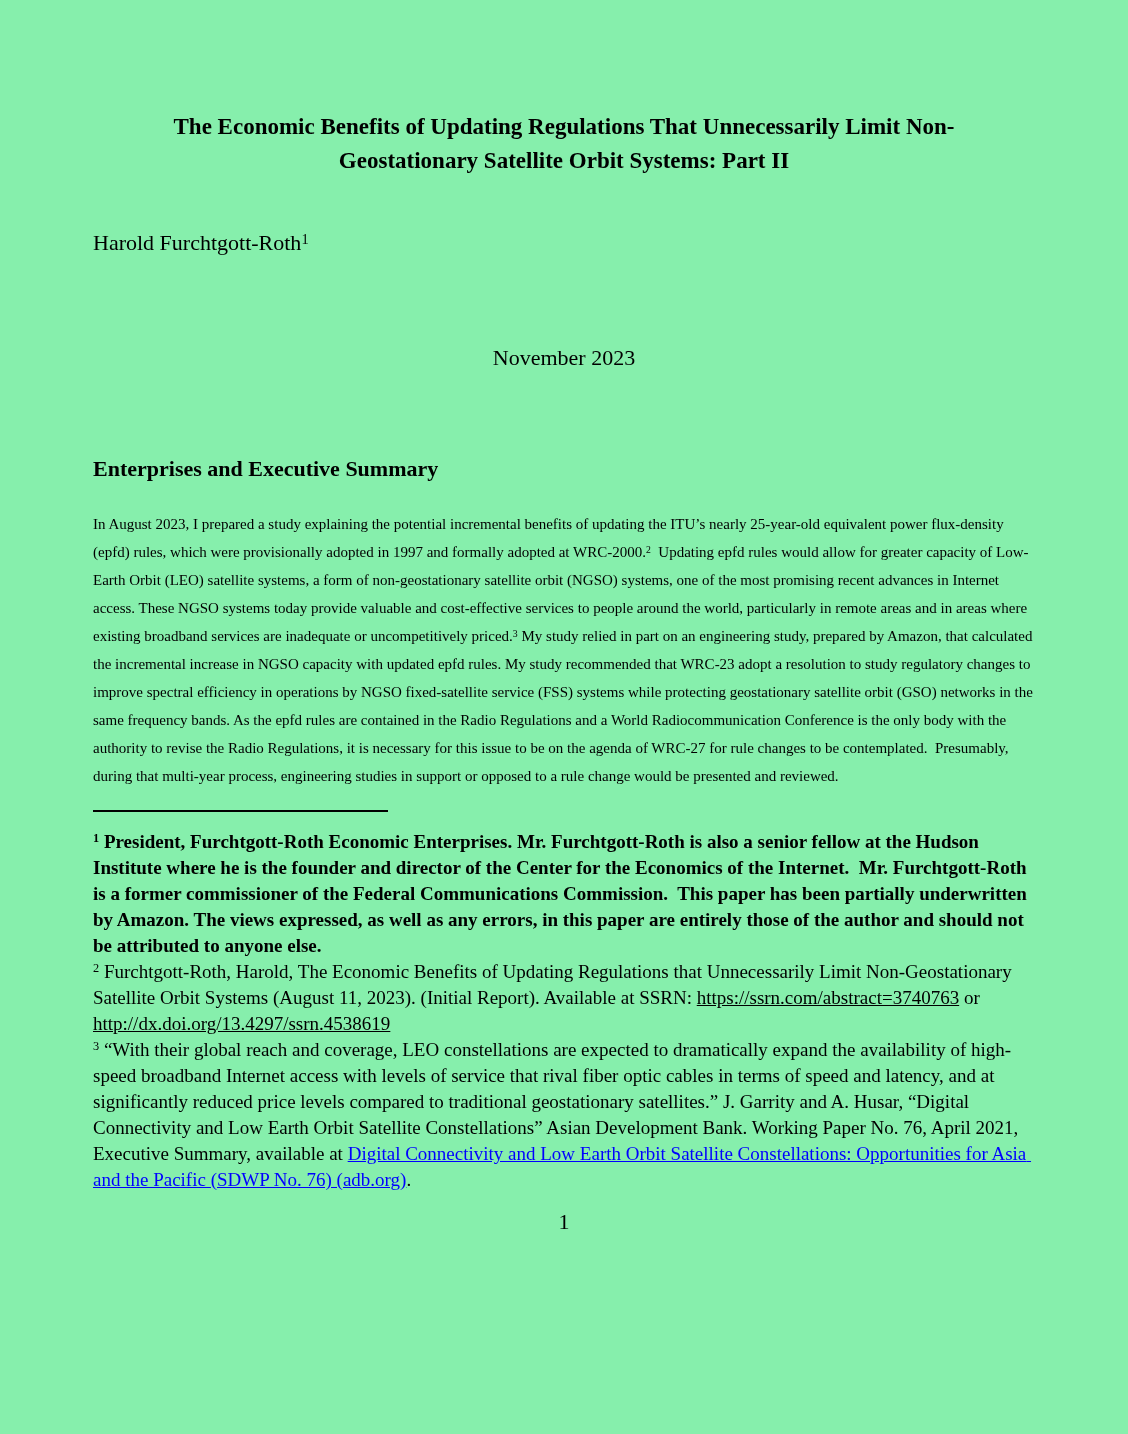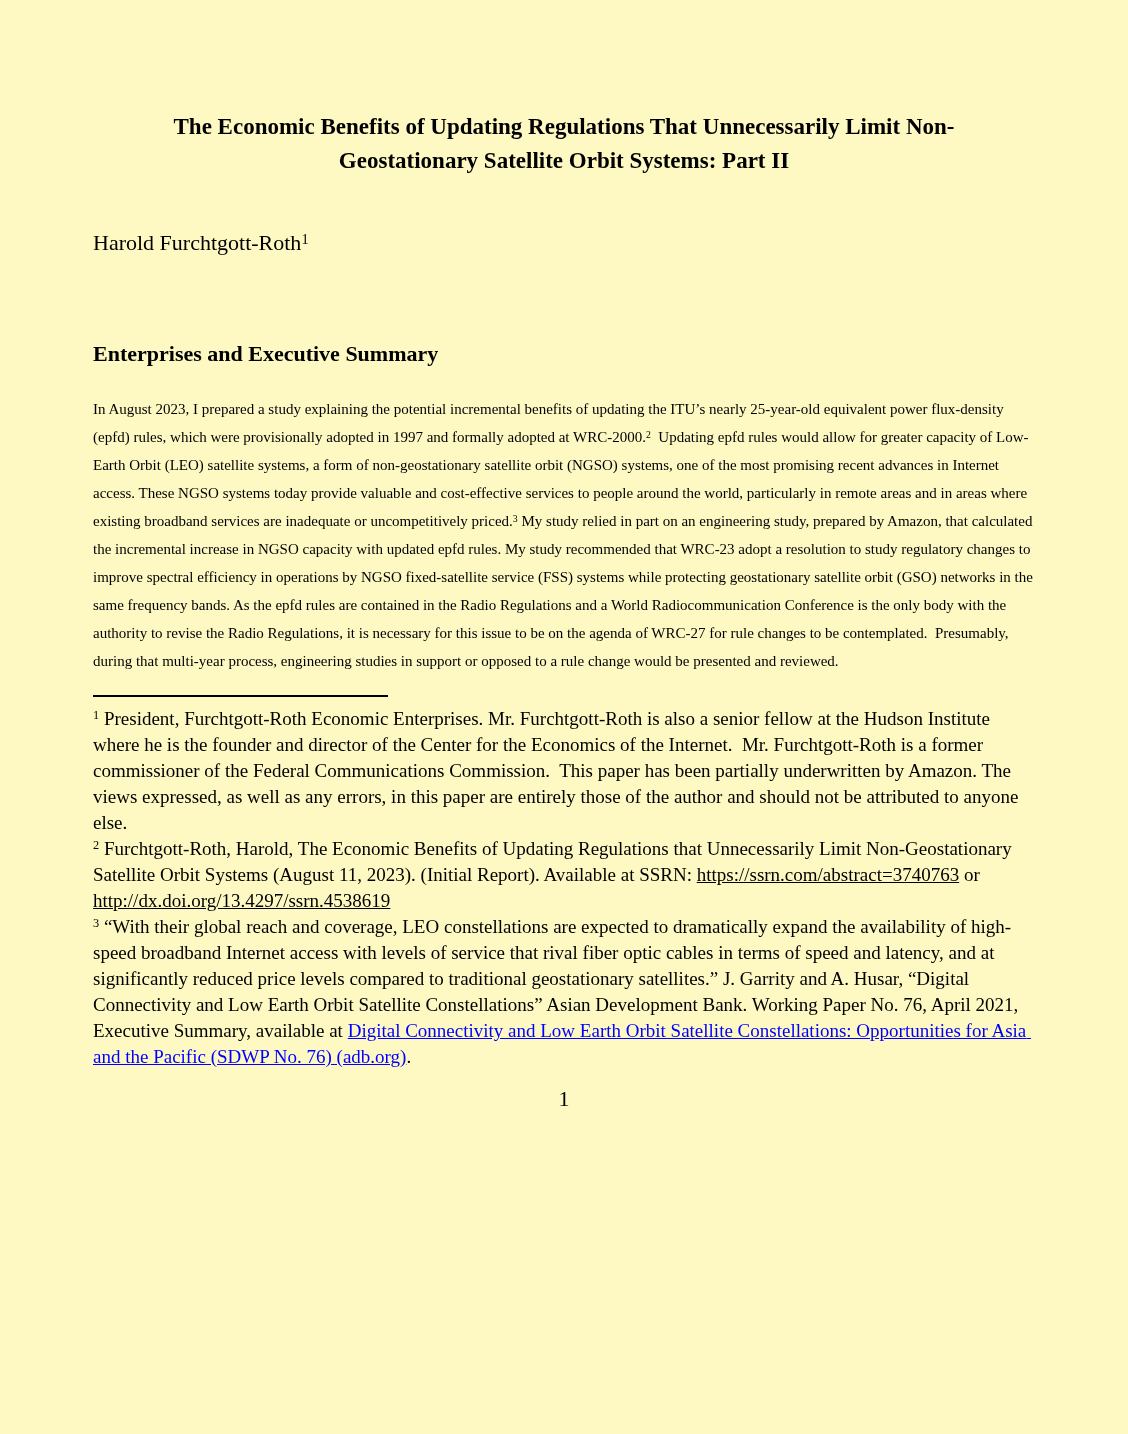"The Economic Benefits of Updating" .page { background: #fef9c3 -> #86efac }
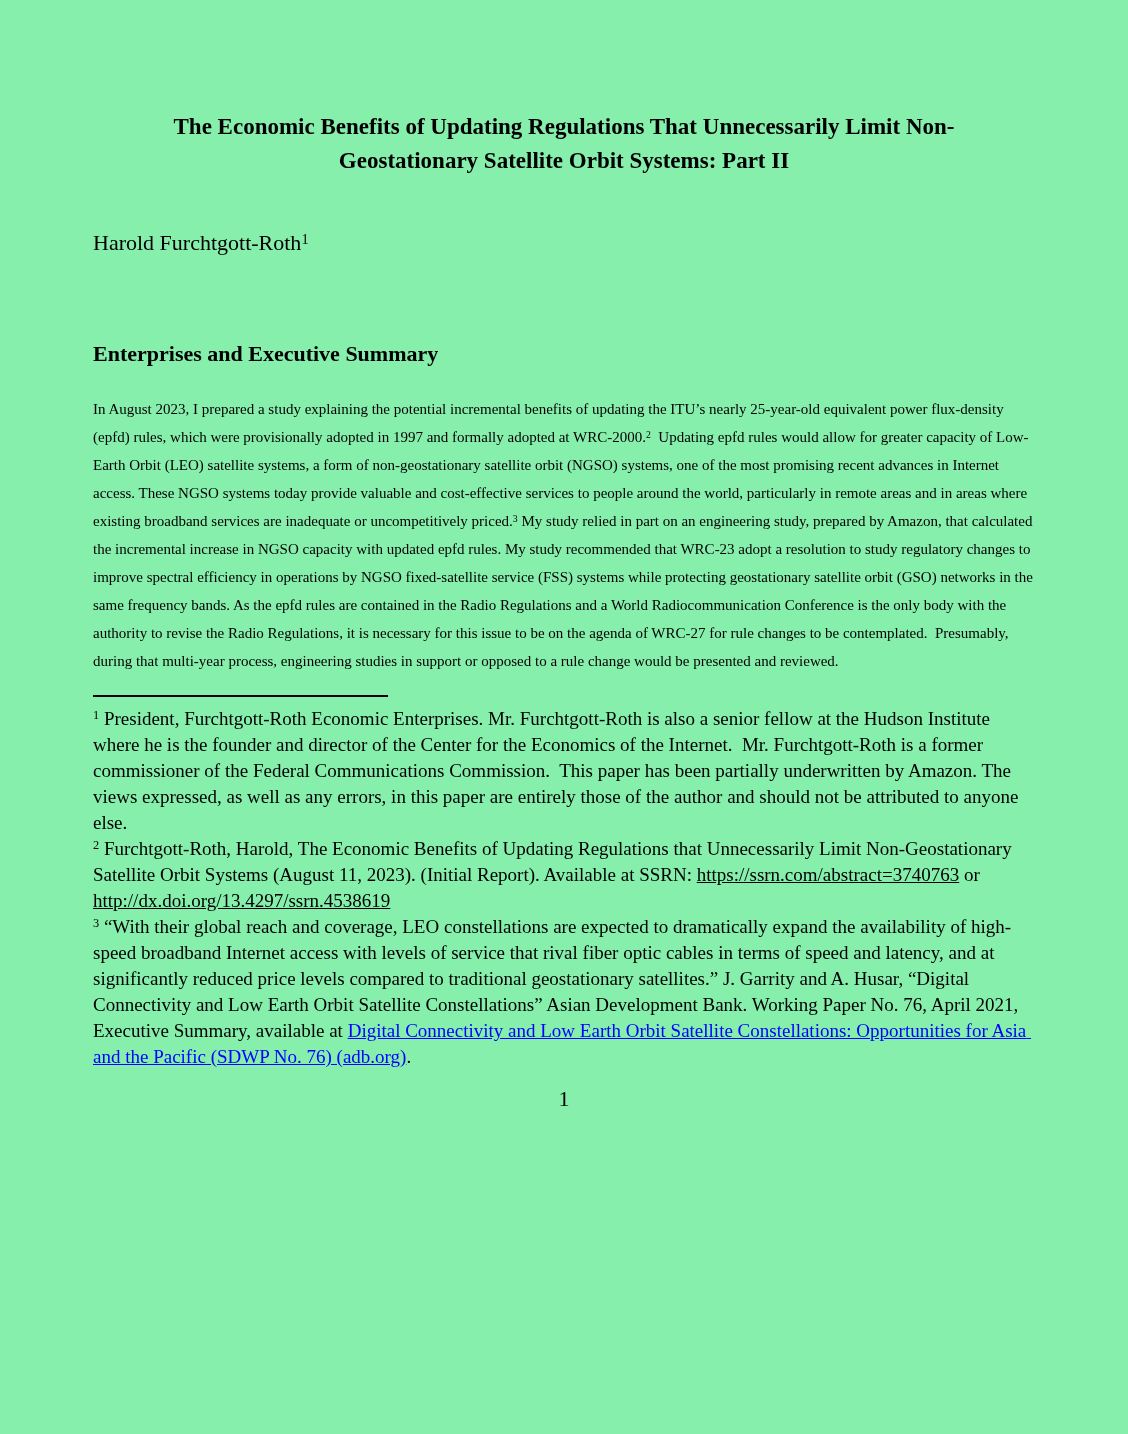"November 2023" div.date { html: none -> <div>November 2023</div> }
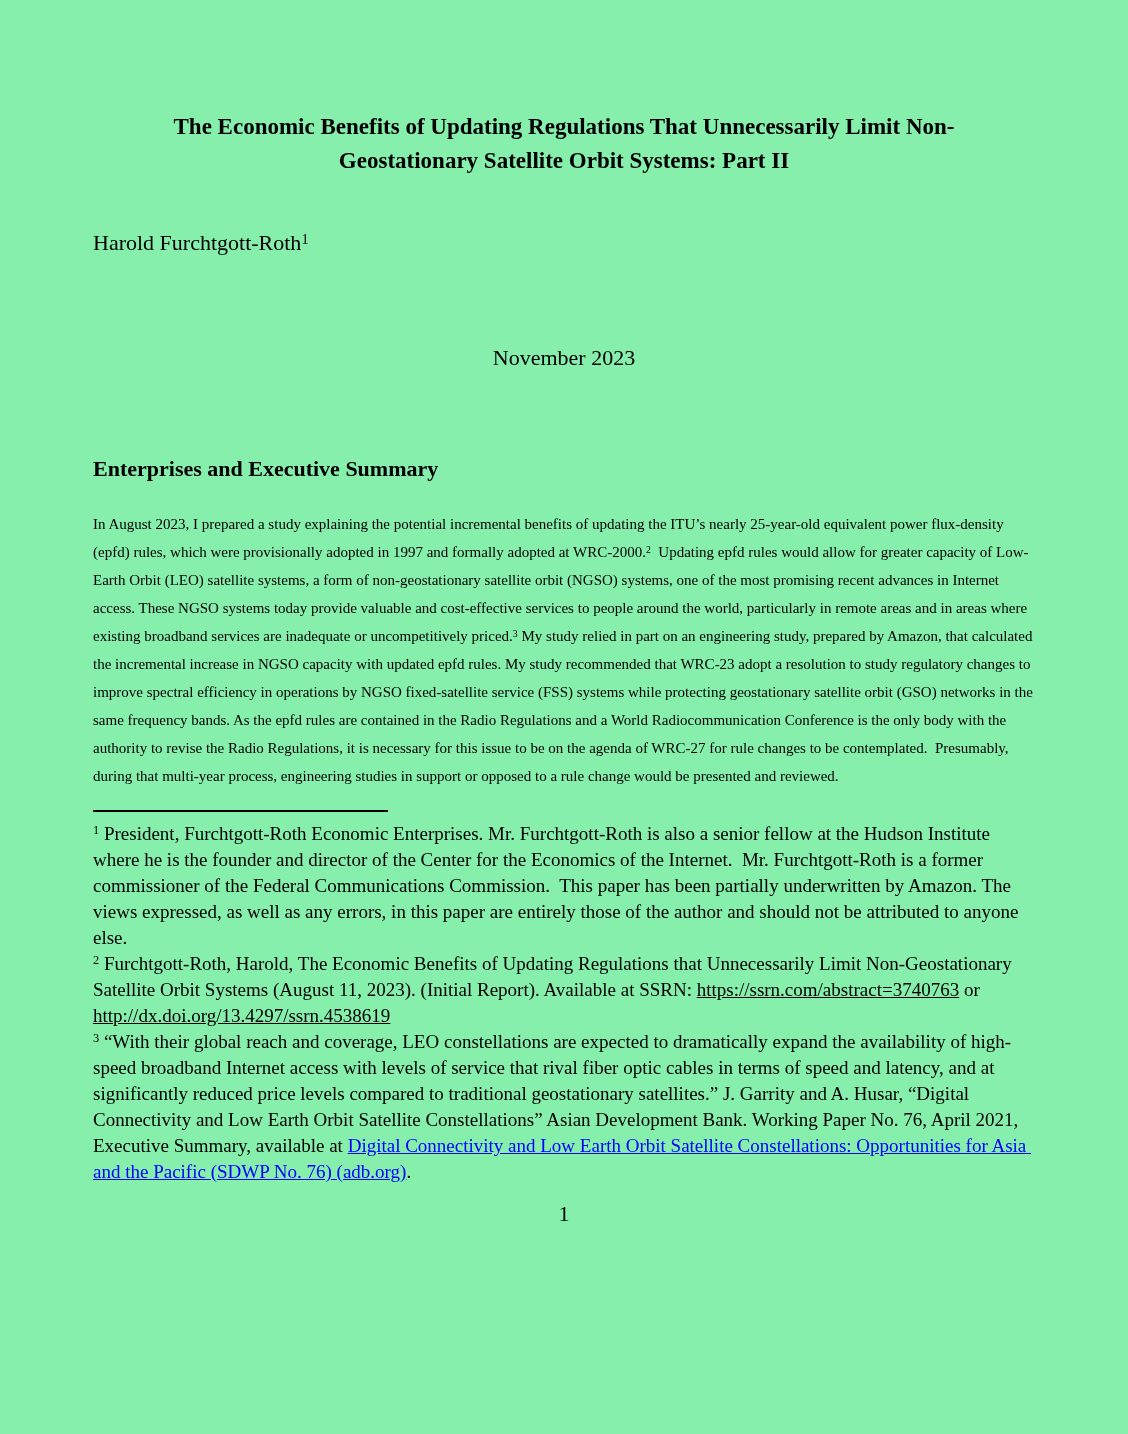"1 President, Furchtgott-Roth Economic" .footnote:first-of-type { font-weight: none -> bold; margin-top: 9px -> 17px }
